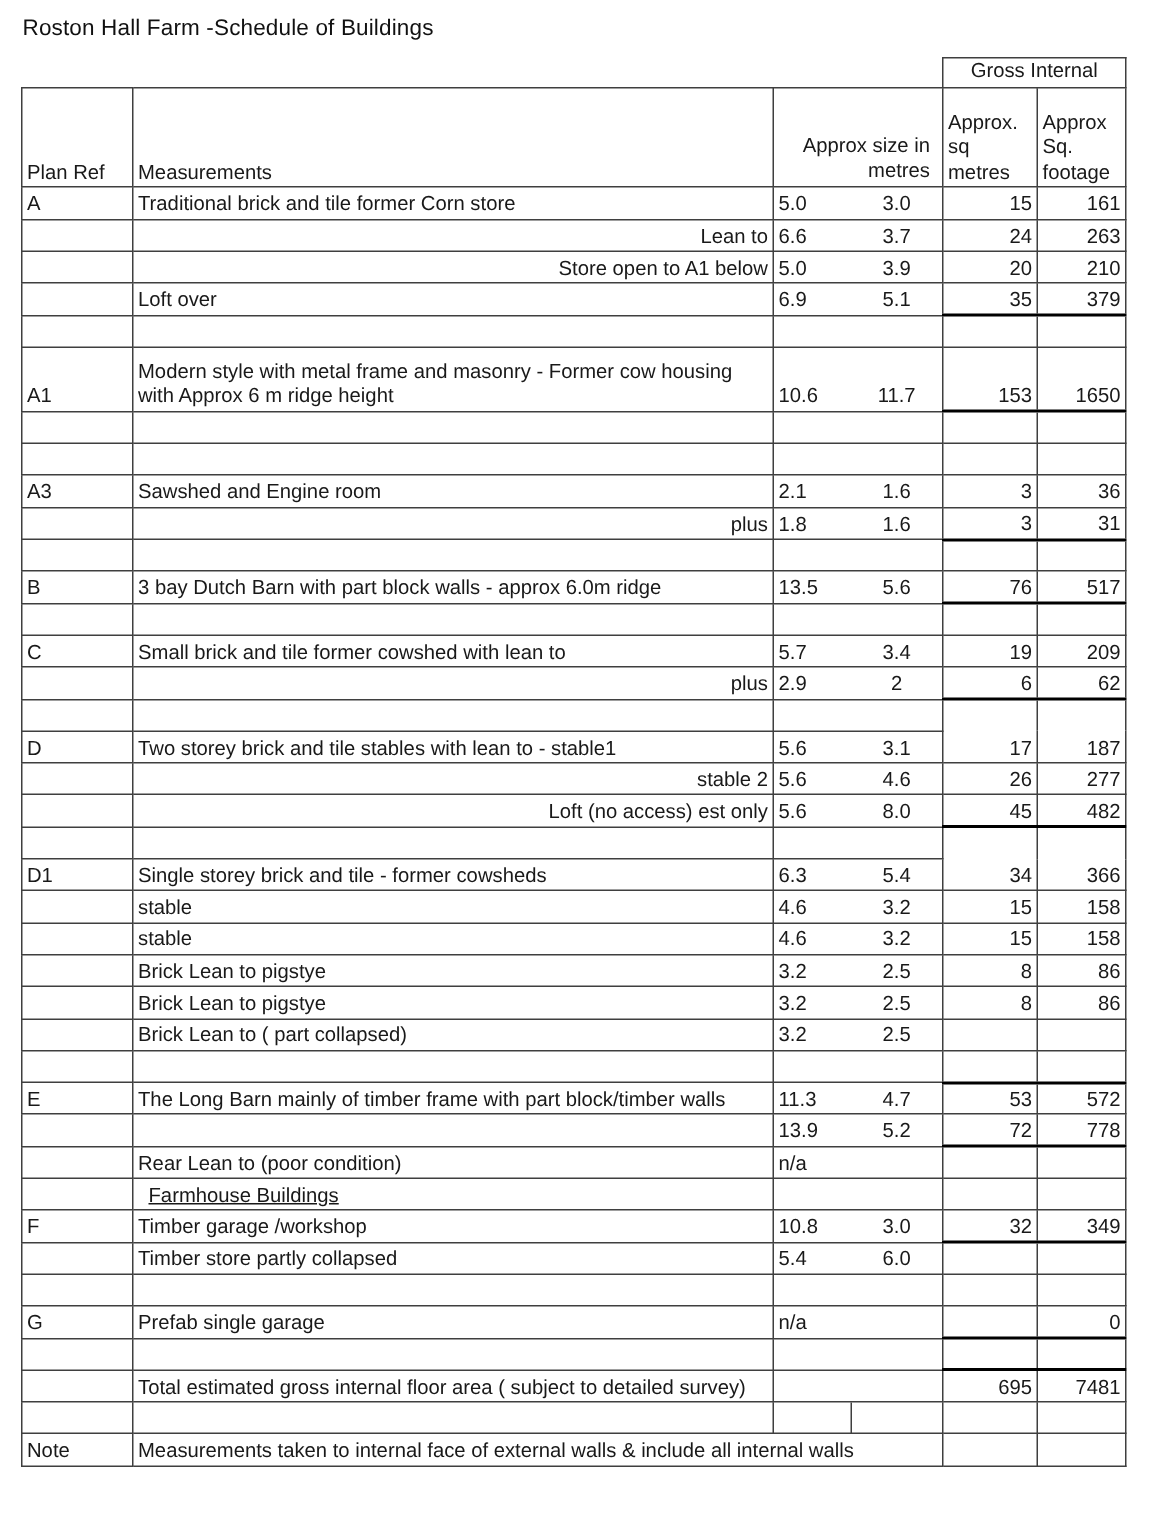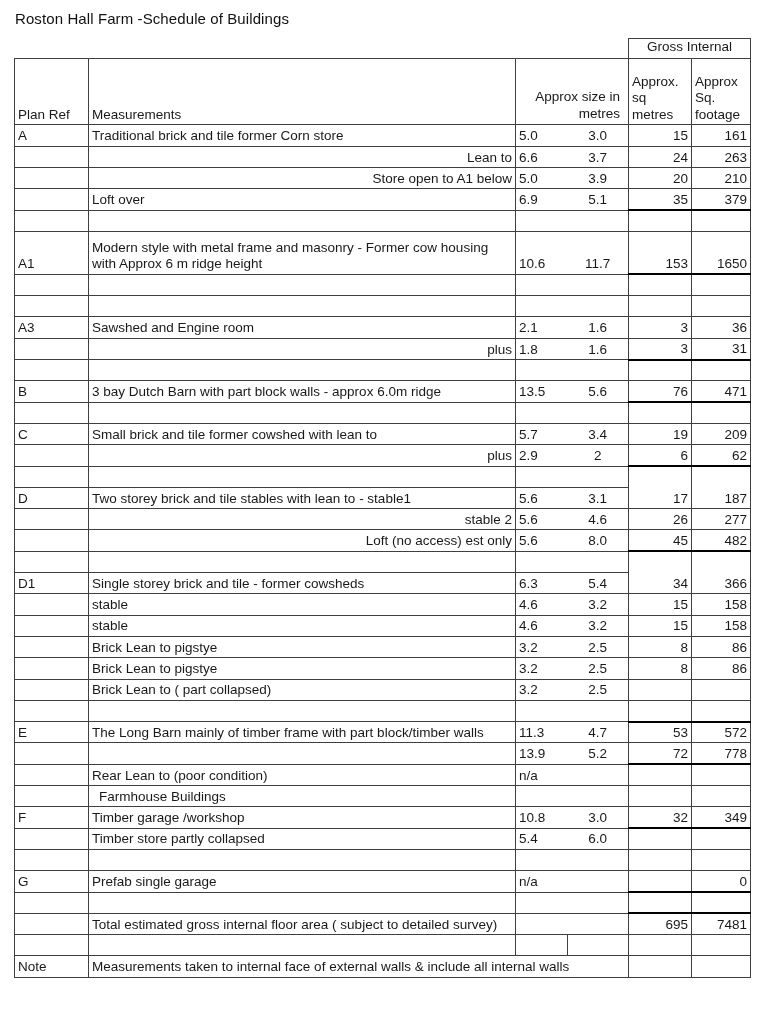"471" td.sqft { text: 471 -> 517 }
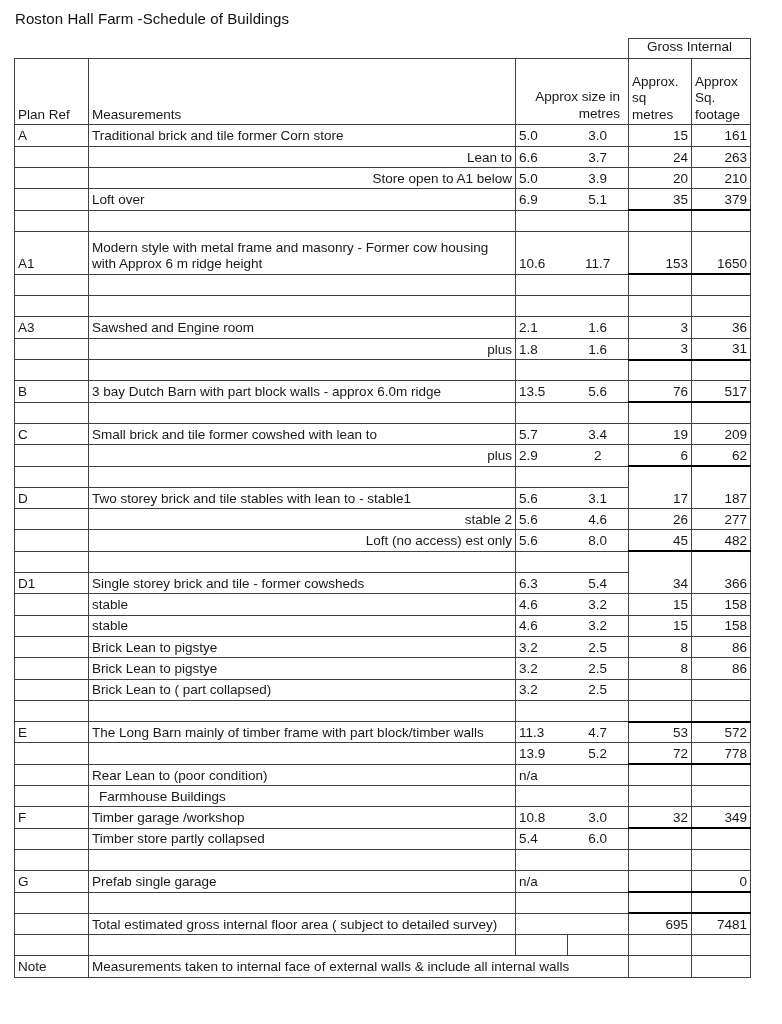"Farmhouse Buildings" td.desc.ind { text-decoration: none -> underline }
